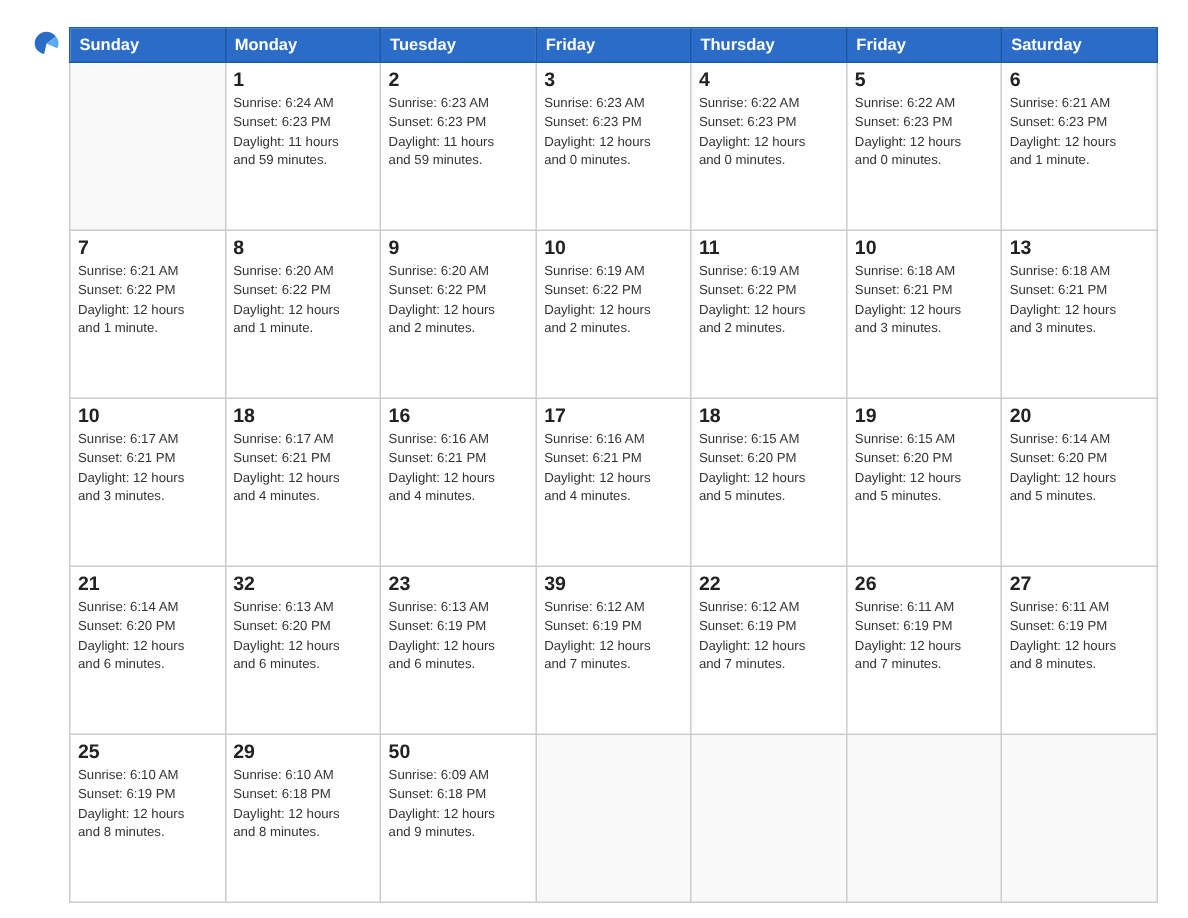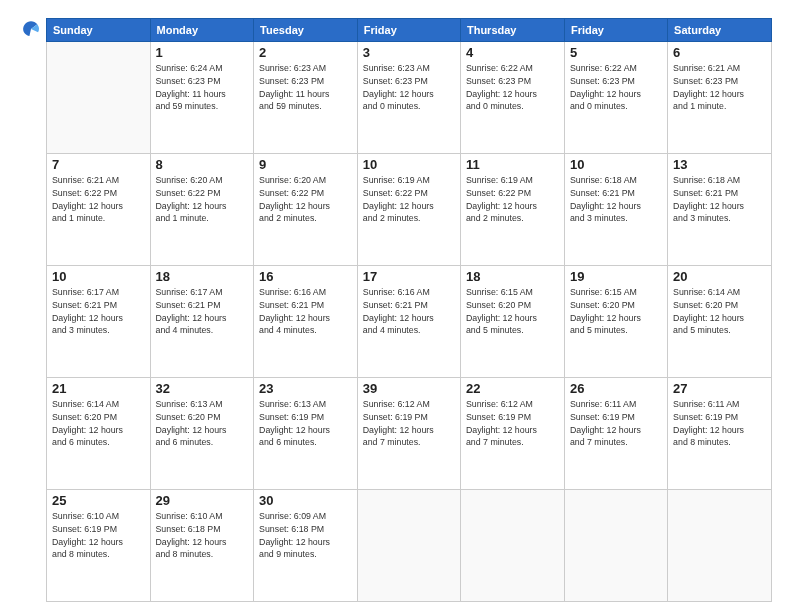"30" span.day-num { text: 30 -> 50 }
